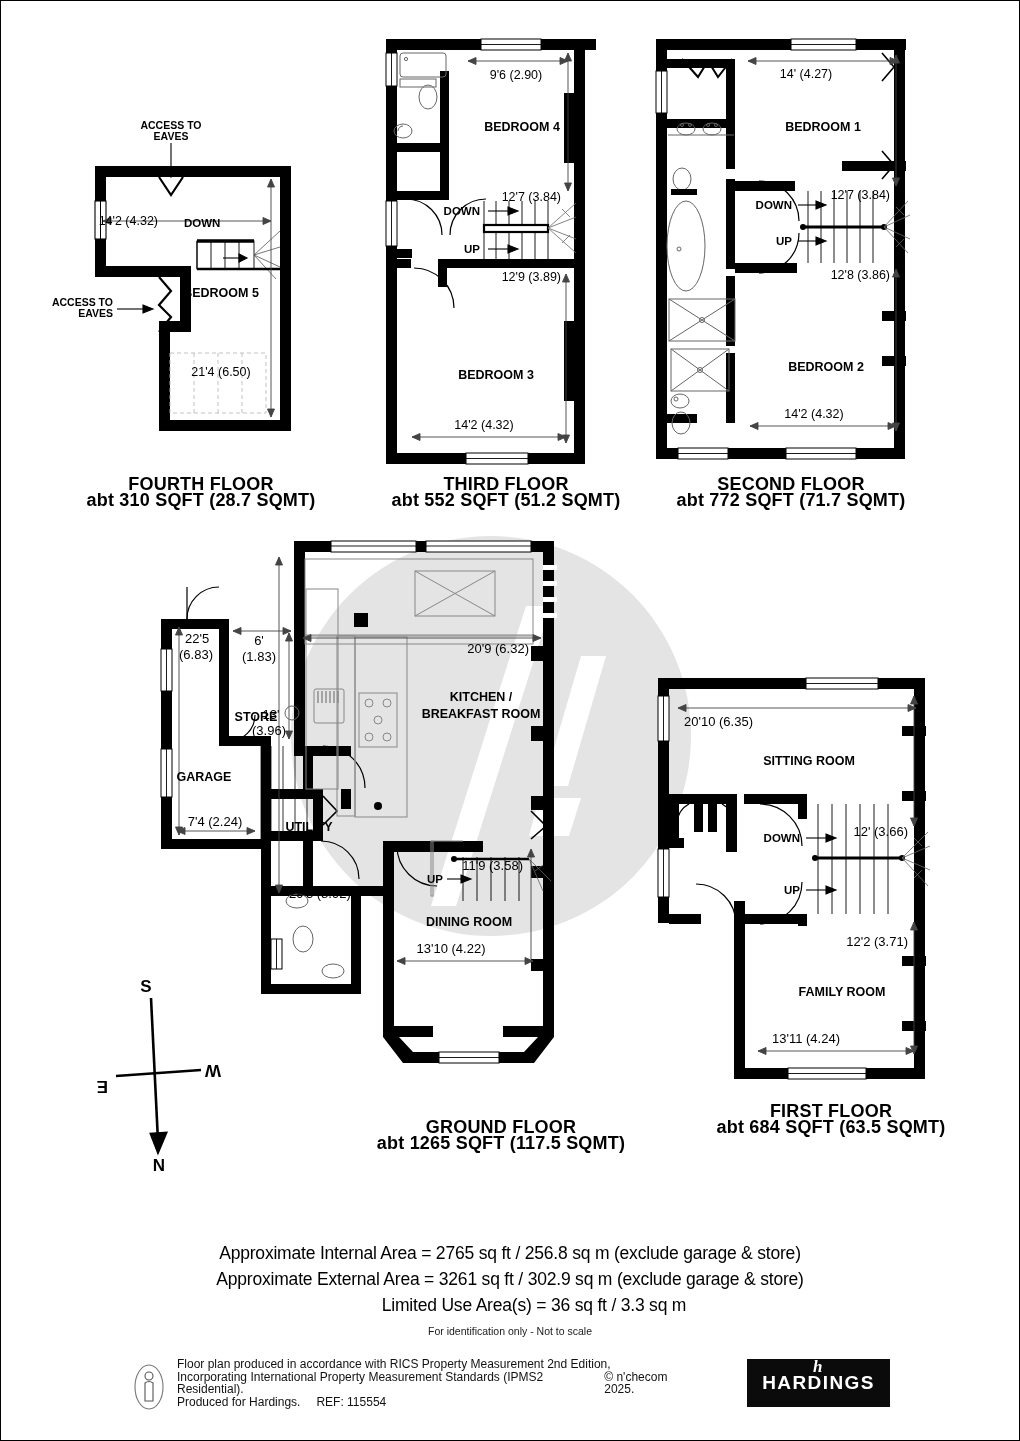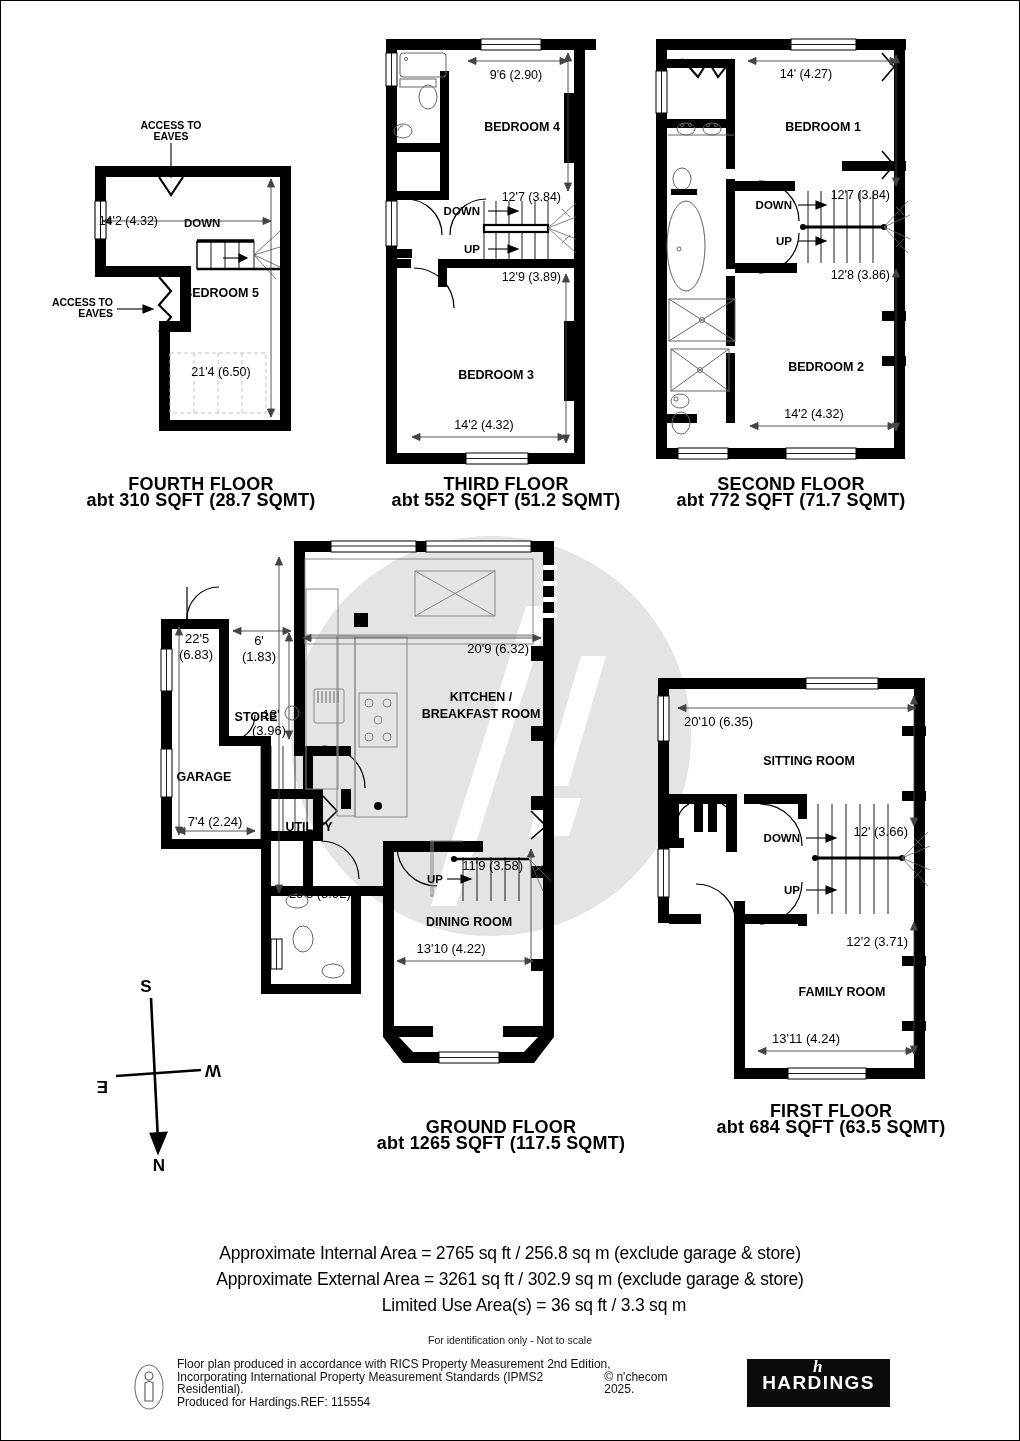"For identification only - Not" div.idonly { margin-top: 9px -> none }
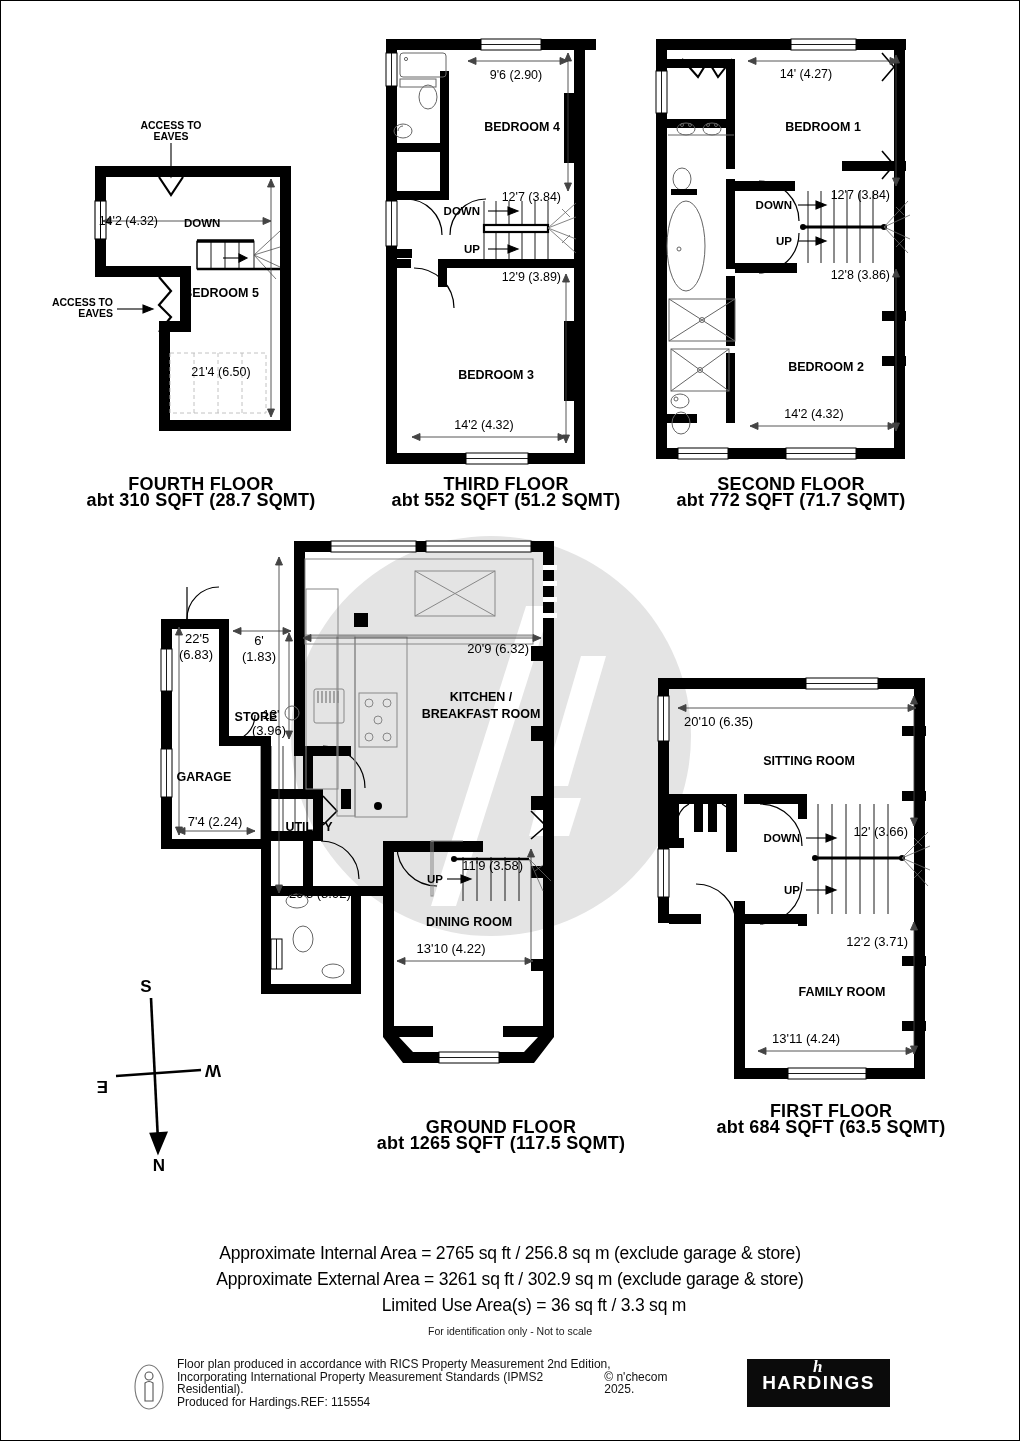"Produced for Hardings." div { gap: none -> 16px }
